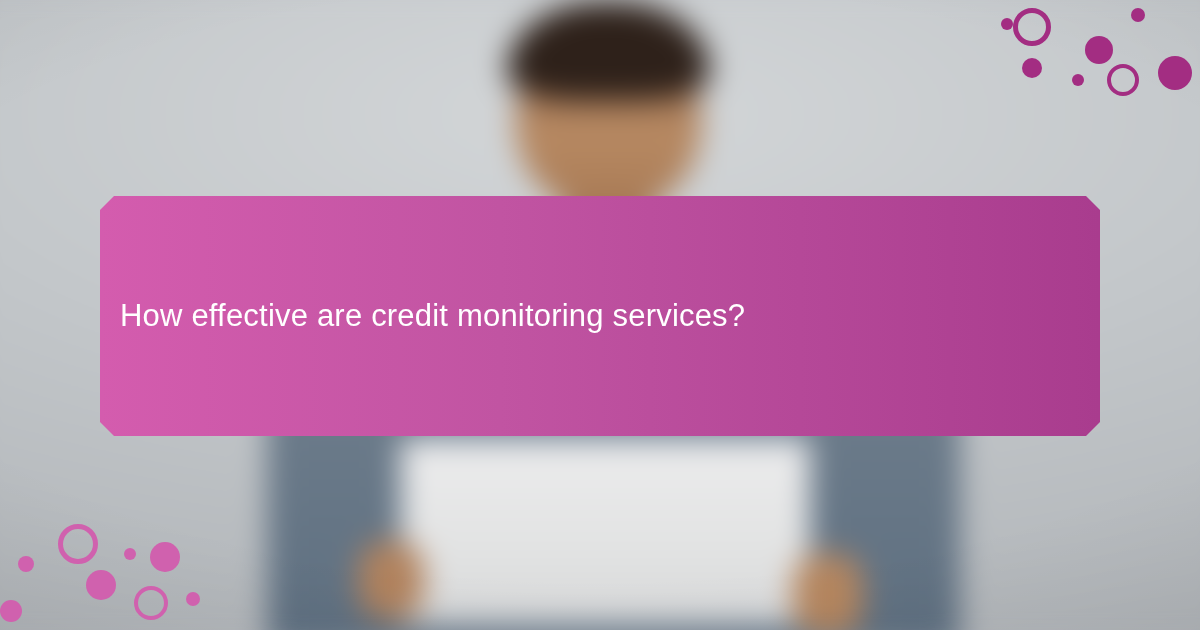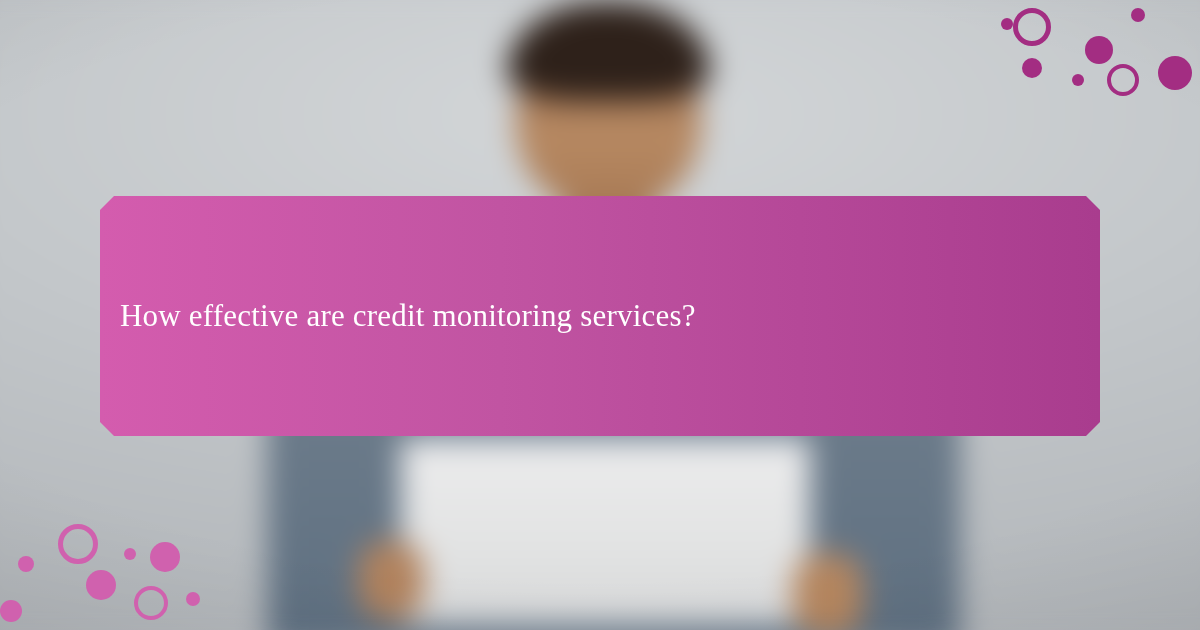"How effective are credit monitoring" .banner-title { font-family: Liberation Serif, serif -> none }
